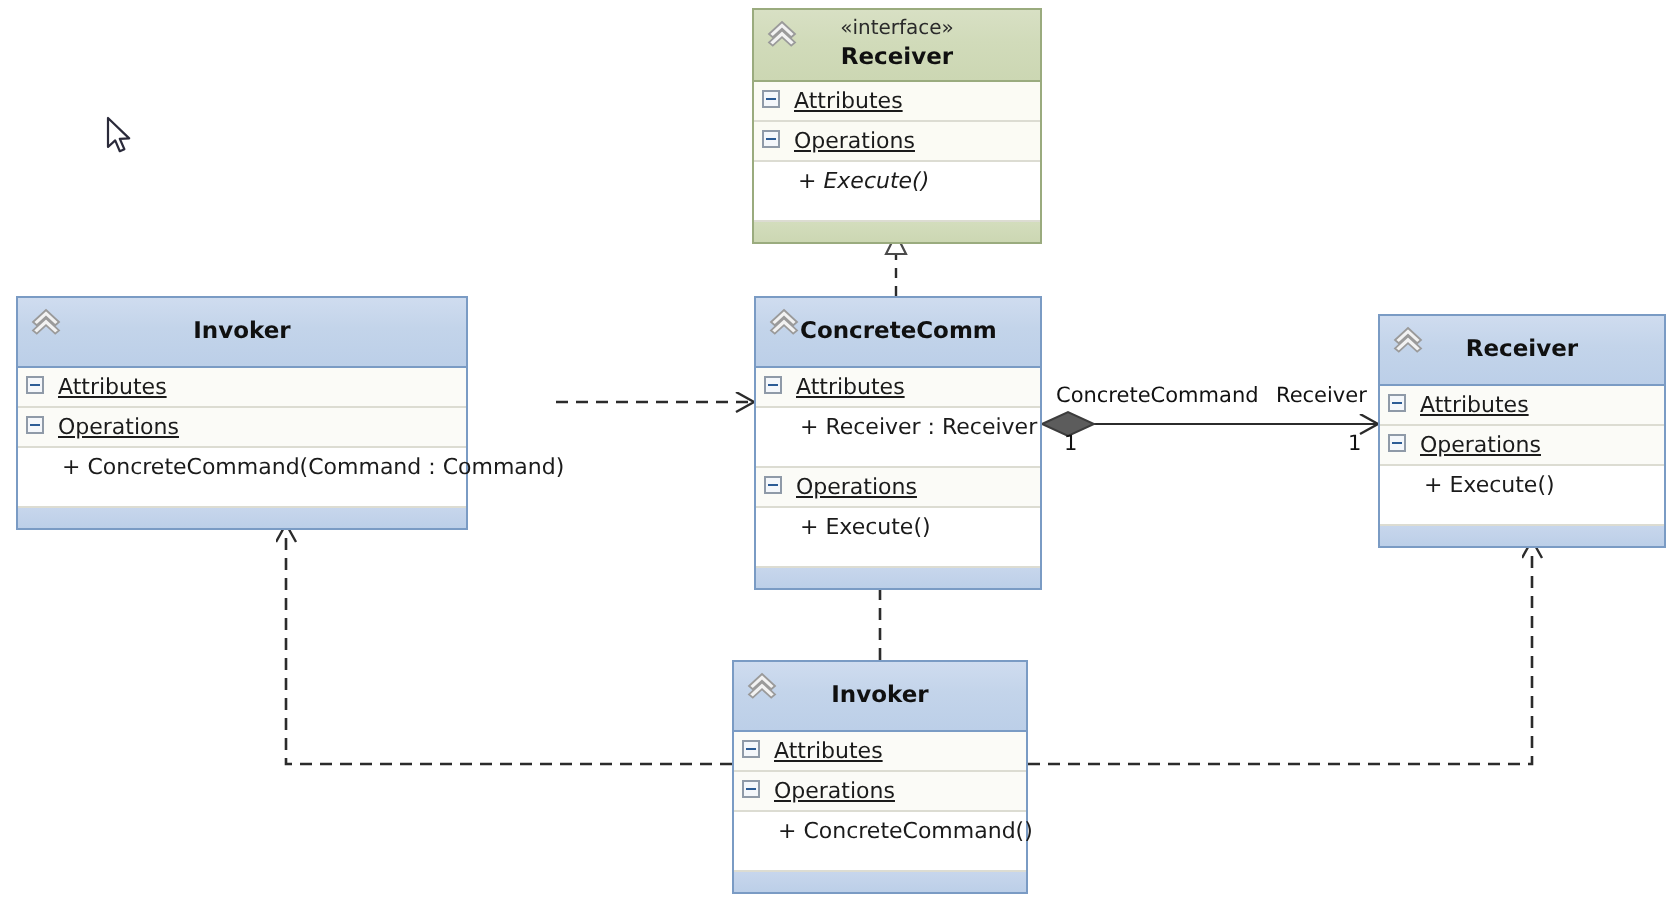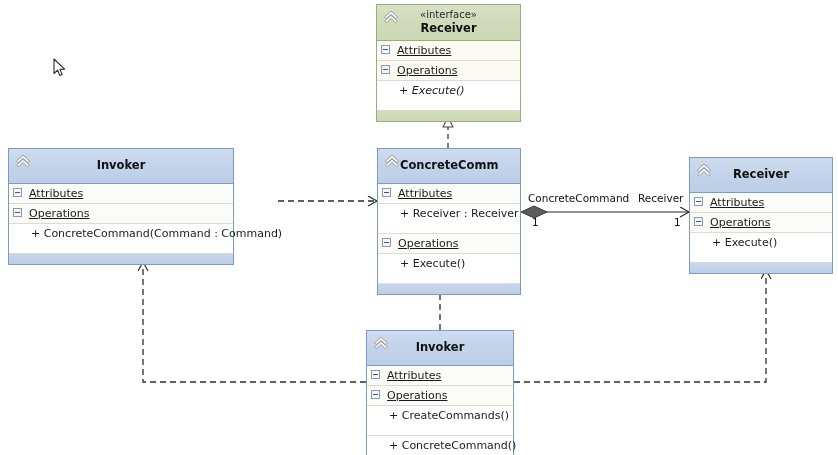"+ CreateCommands()" div.memb { html: <div>+ CreateCommands()</div> -> none }
